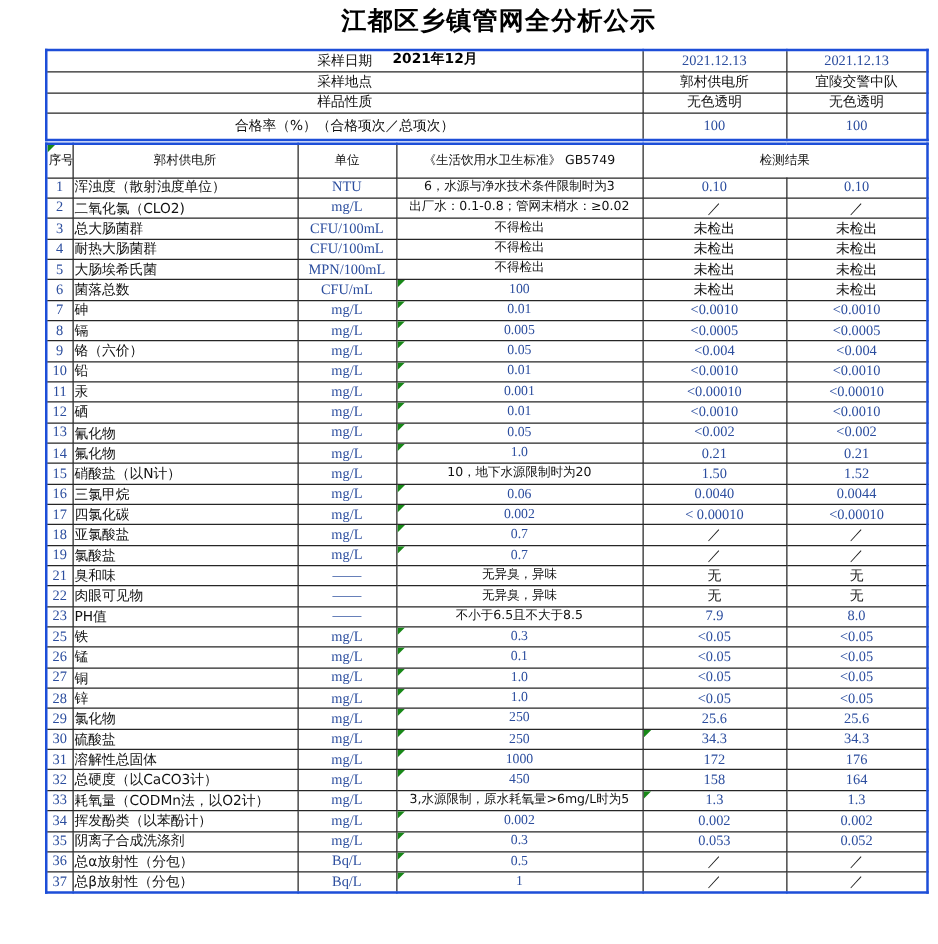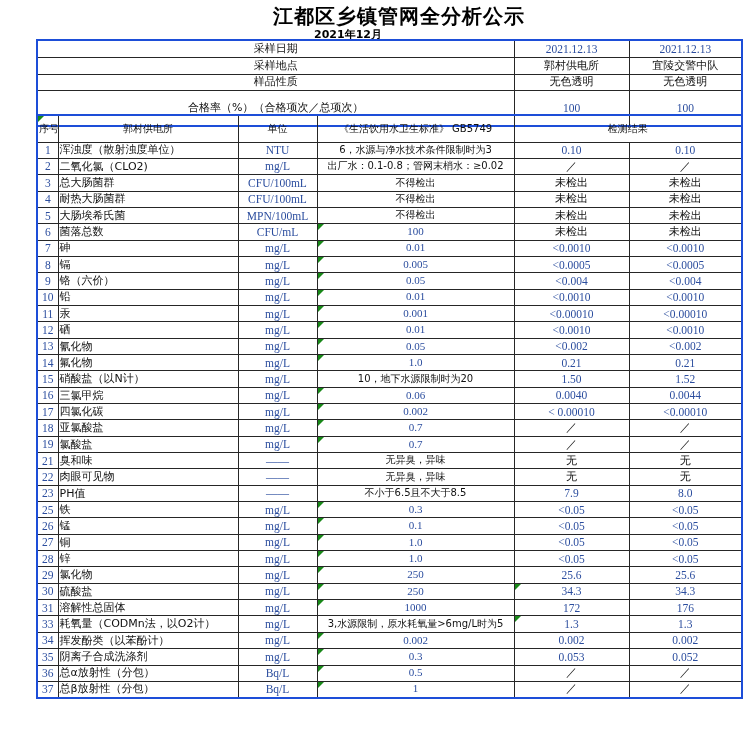"2021年12月" .page-subtitle { top: 27px -> 39px }
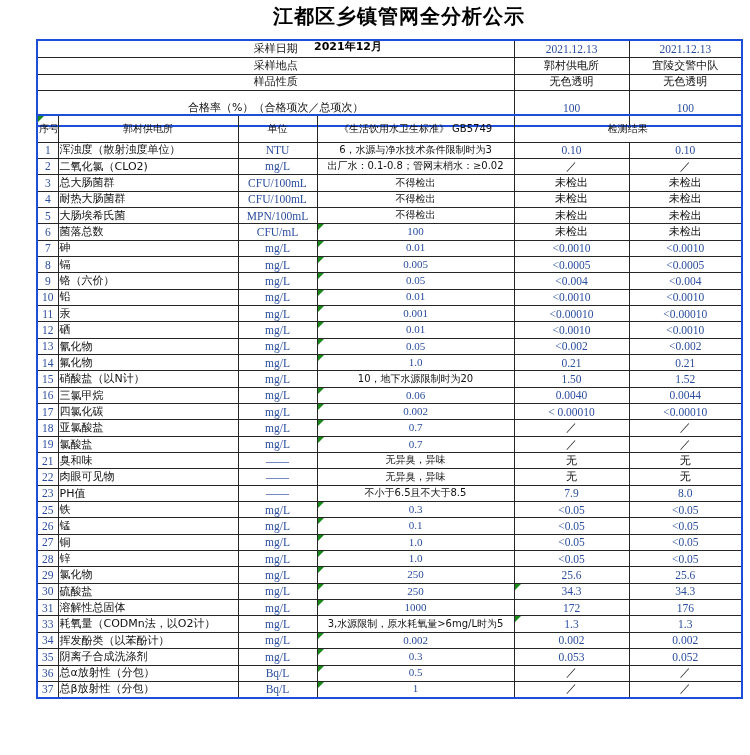"合格率（%）（合格项次／总项次）" tr.info-r4 { height: 36px -> 22px }
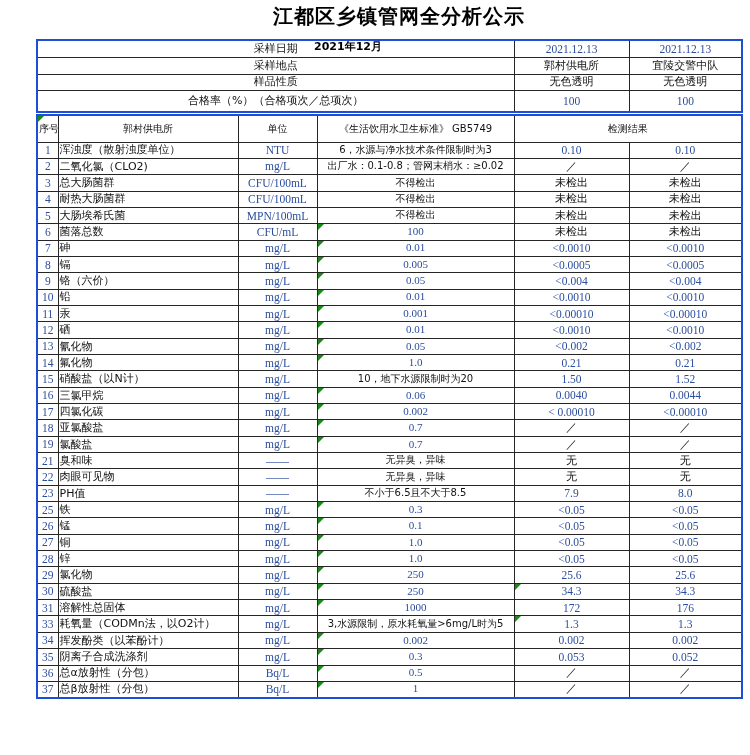"32" tr.data-r { html: none -> <tr> <td>32</td> <td>总硬度（以CaCO3计）</td> <td>mg/L</td> <td><span></span>450</td> <td>158</td> <td>164</td> </tr> }
